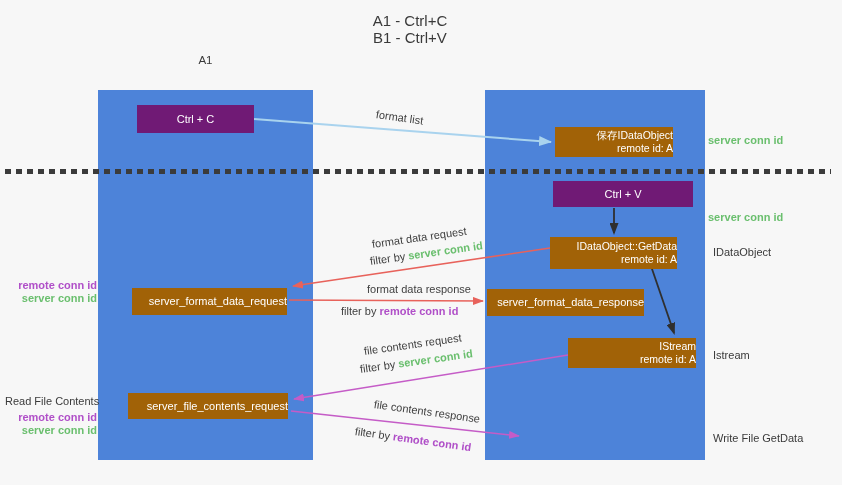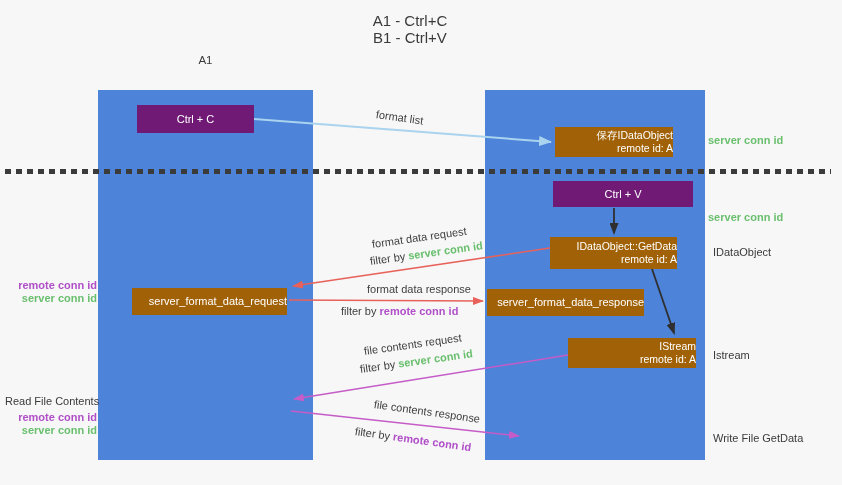"server_file_contents_request" div.box { html: none -> <div> <div>server_file_contents_request</div> </div> }
